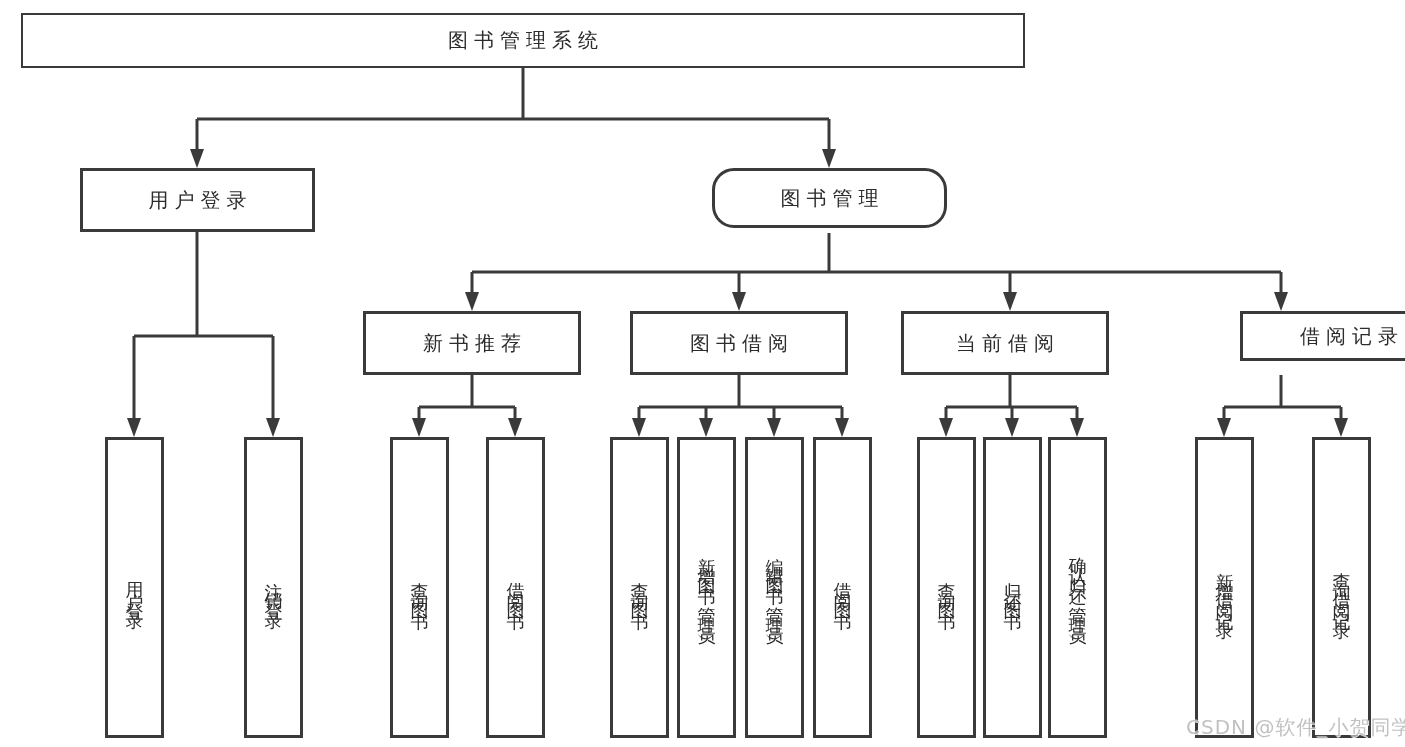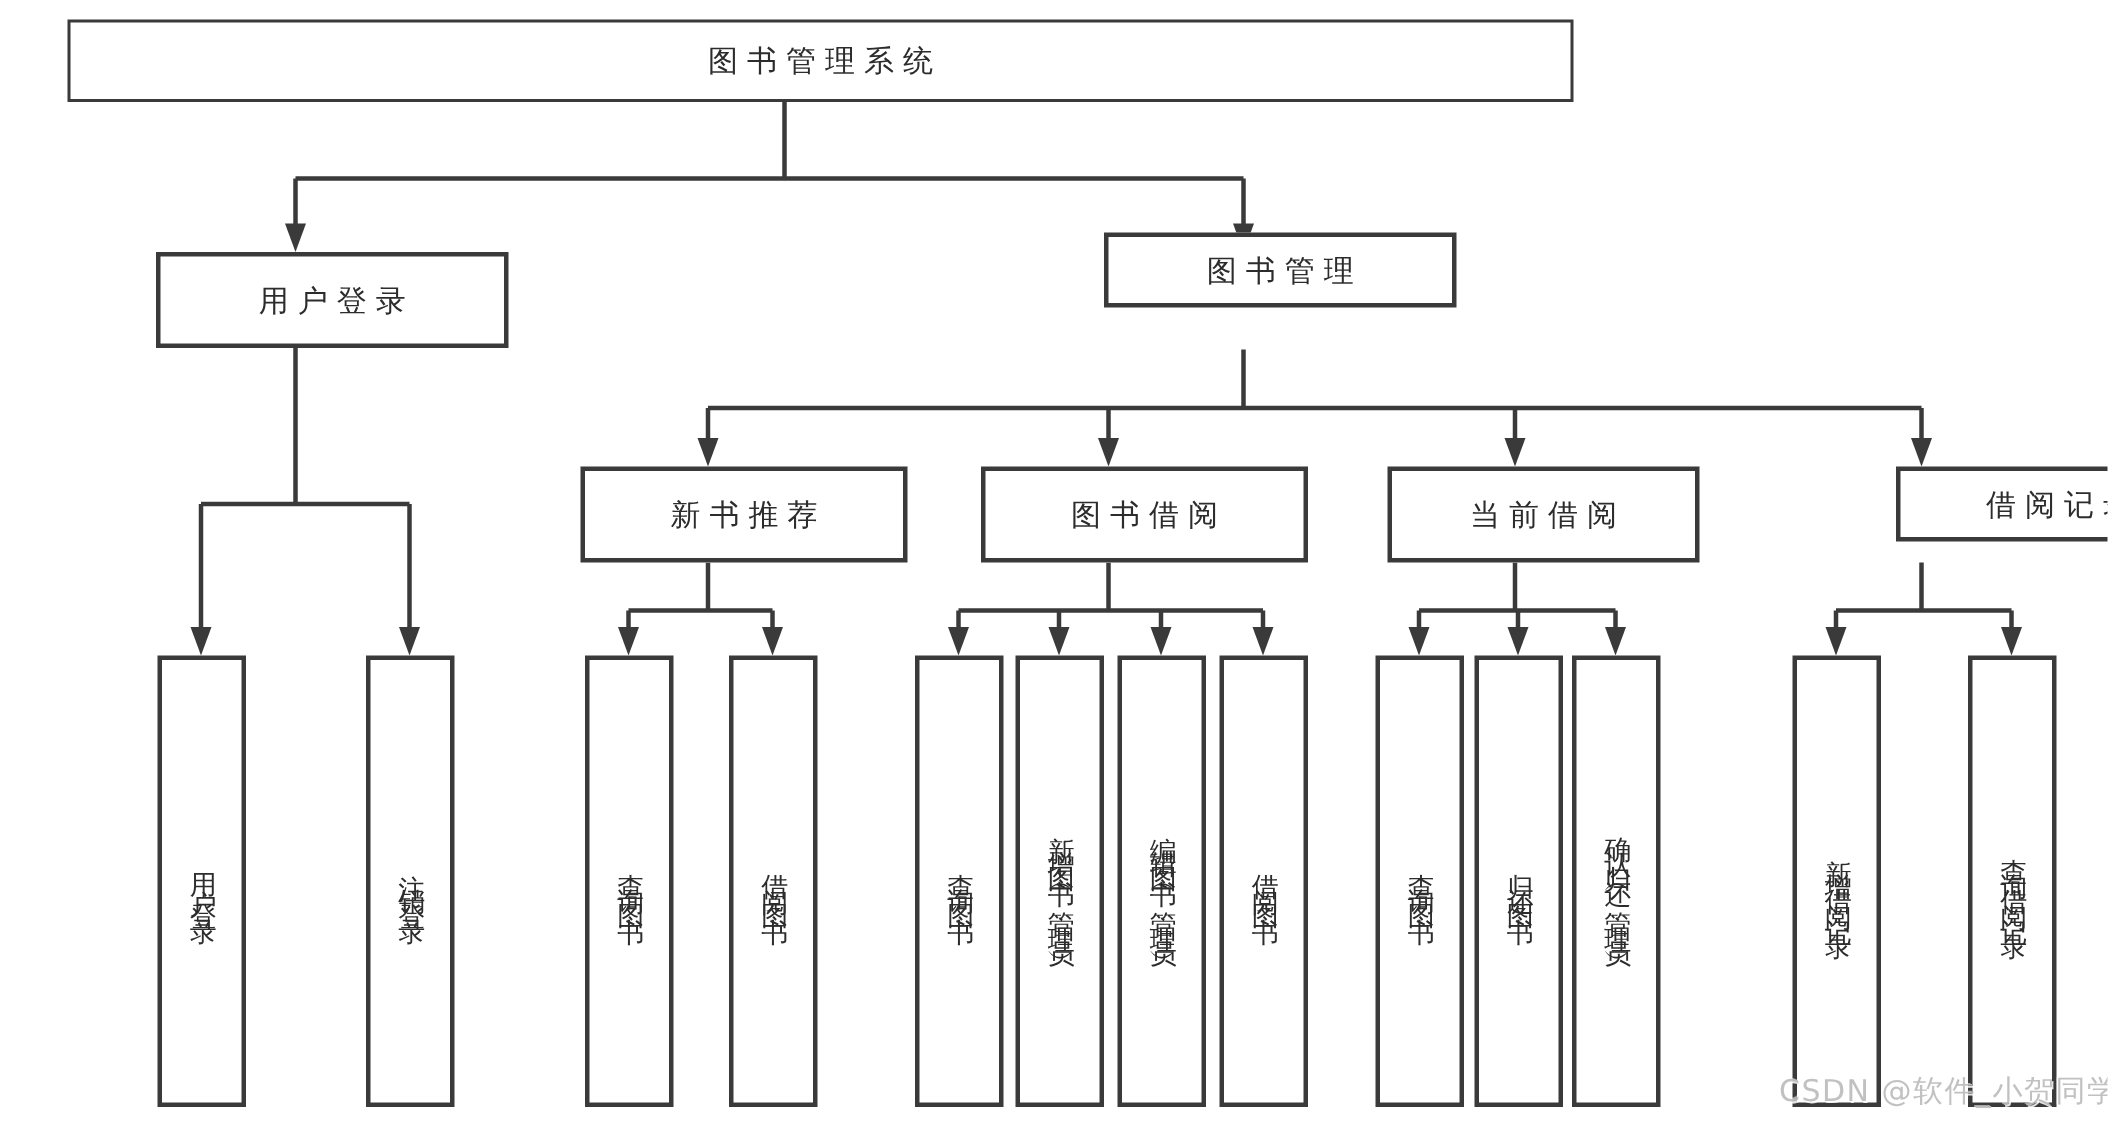"图书管理系统" .node.h { margin-left: 24px -> none }
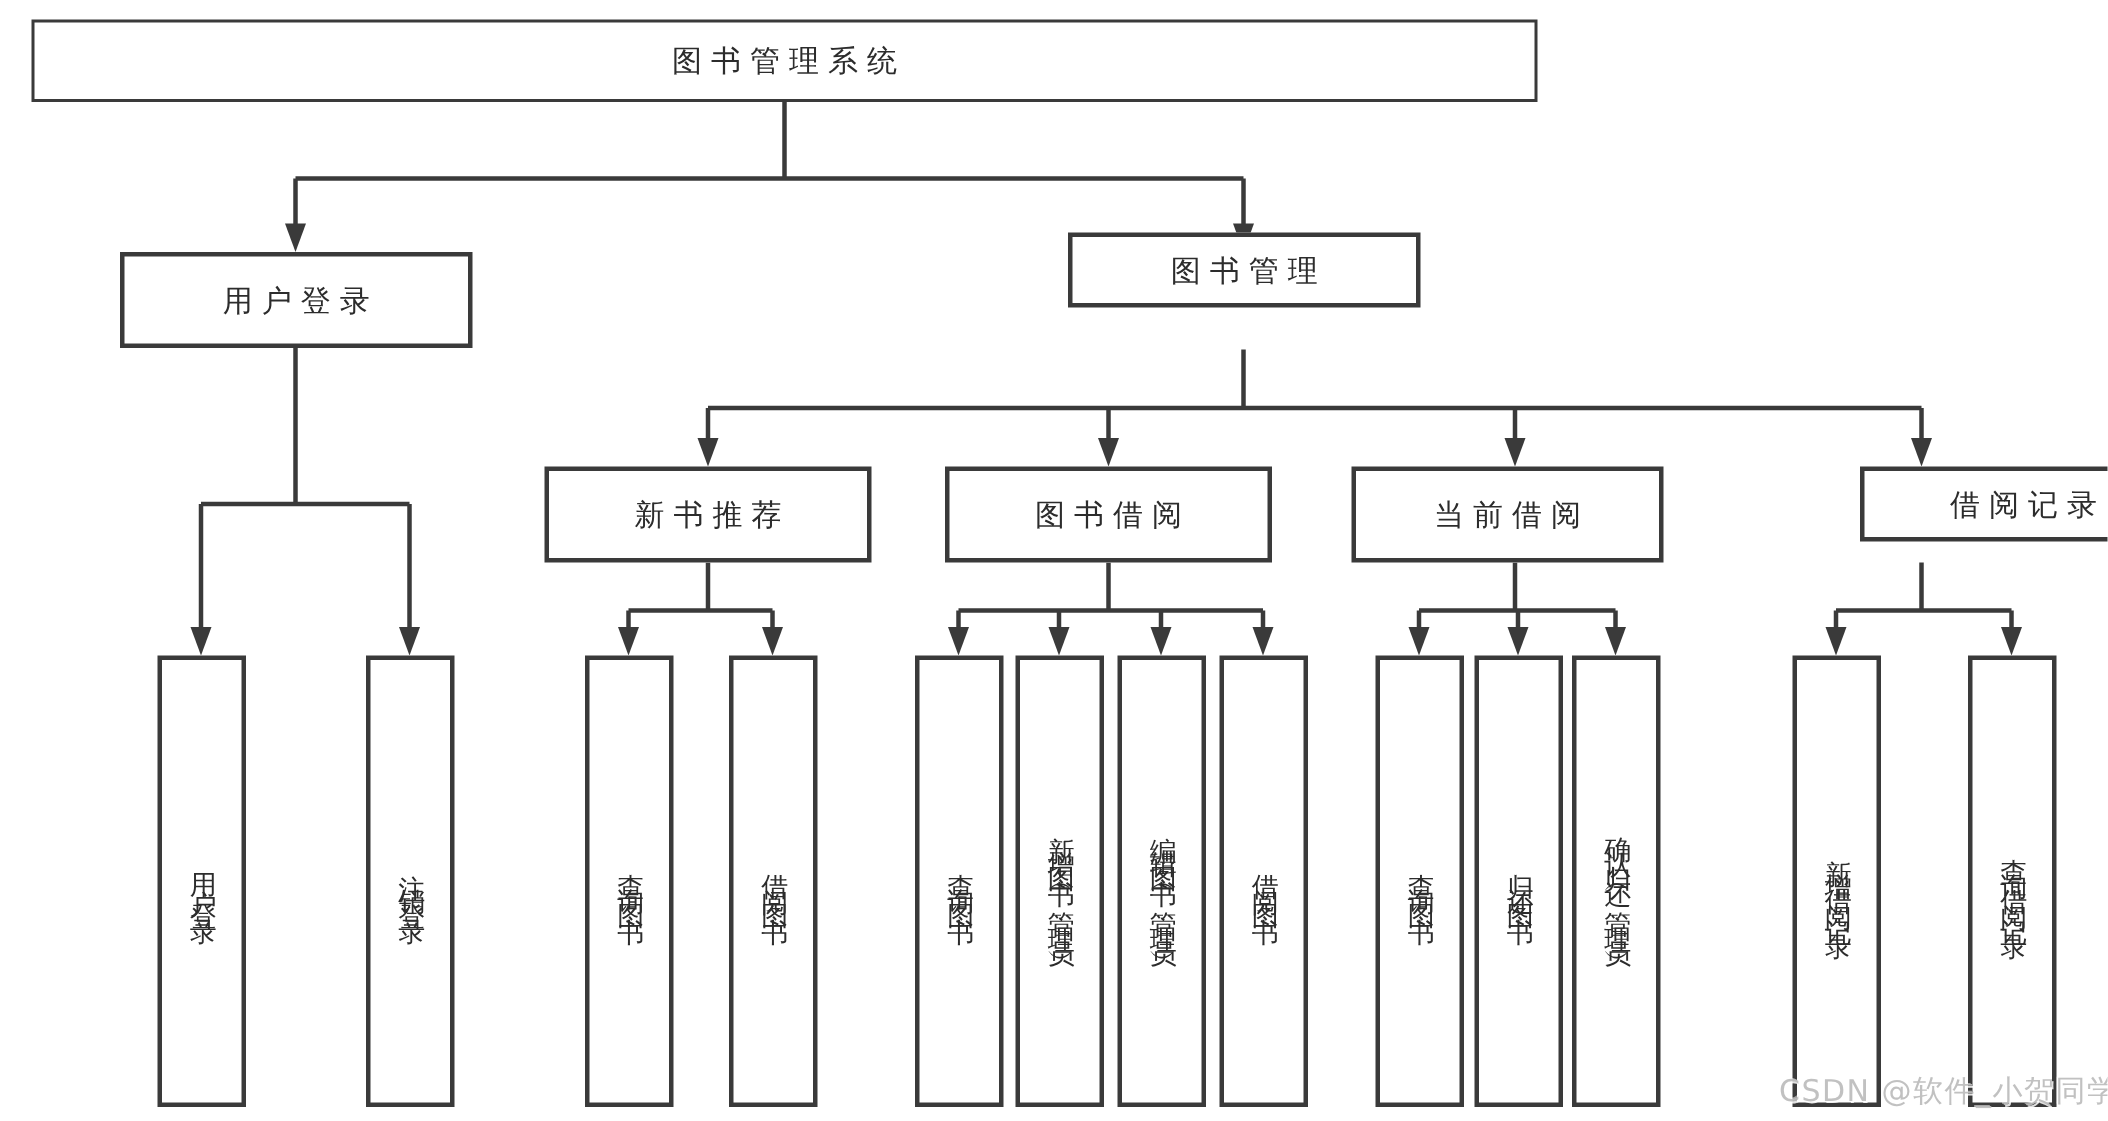"图书管理" div.node { border-radius: none -> 22px; height: 50px -> 60px; top: 155px -> 168px }
